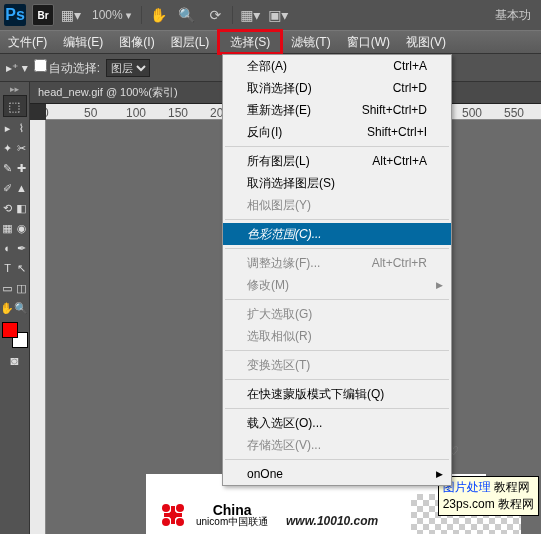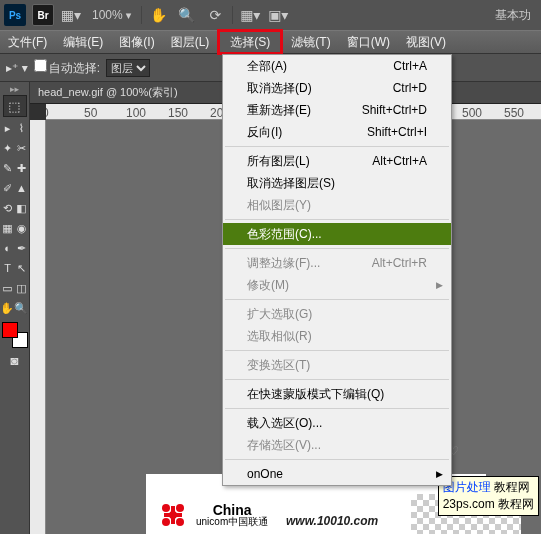"Ps" .top-toolbar .ps-logo { font-size: 10px -> 16px }
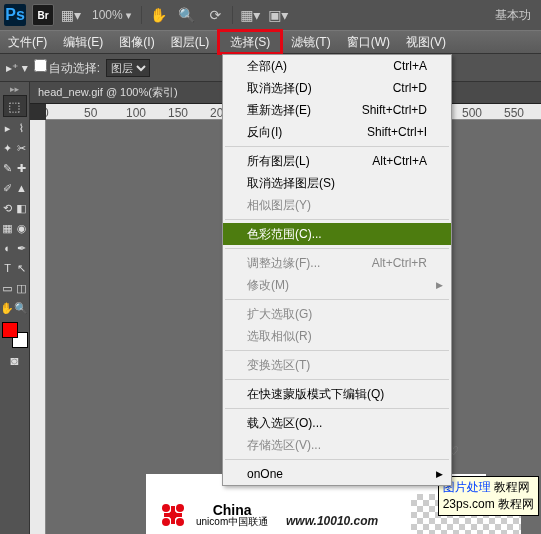"色彩范围(C)..." .dropdown .dd-item.sel { background: #4d7c0f -> #0369a1; font-style: none -> italic }
